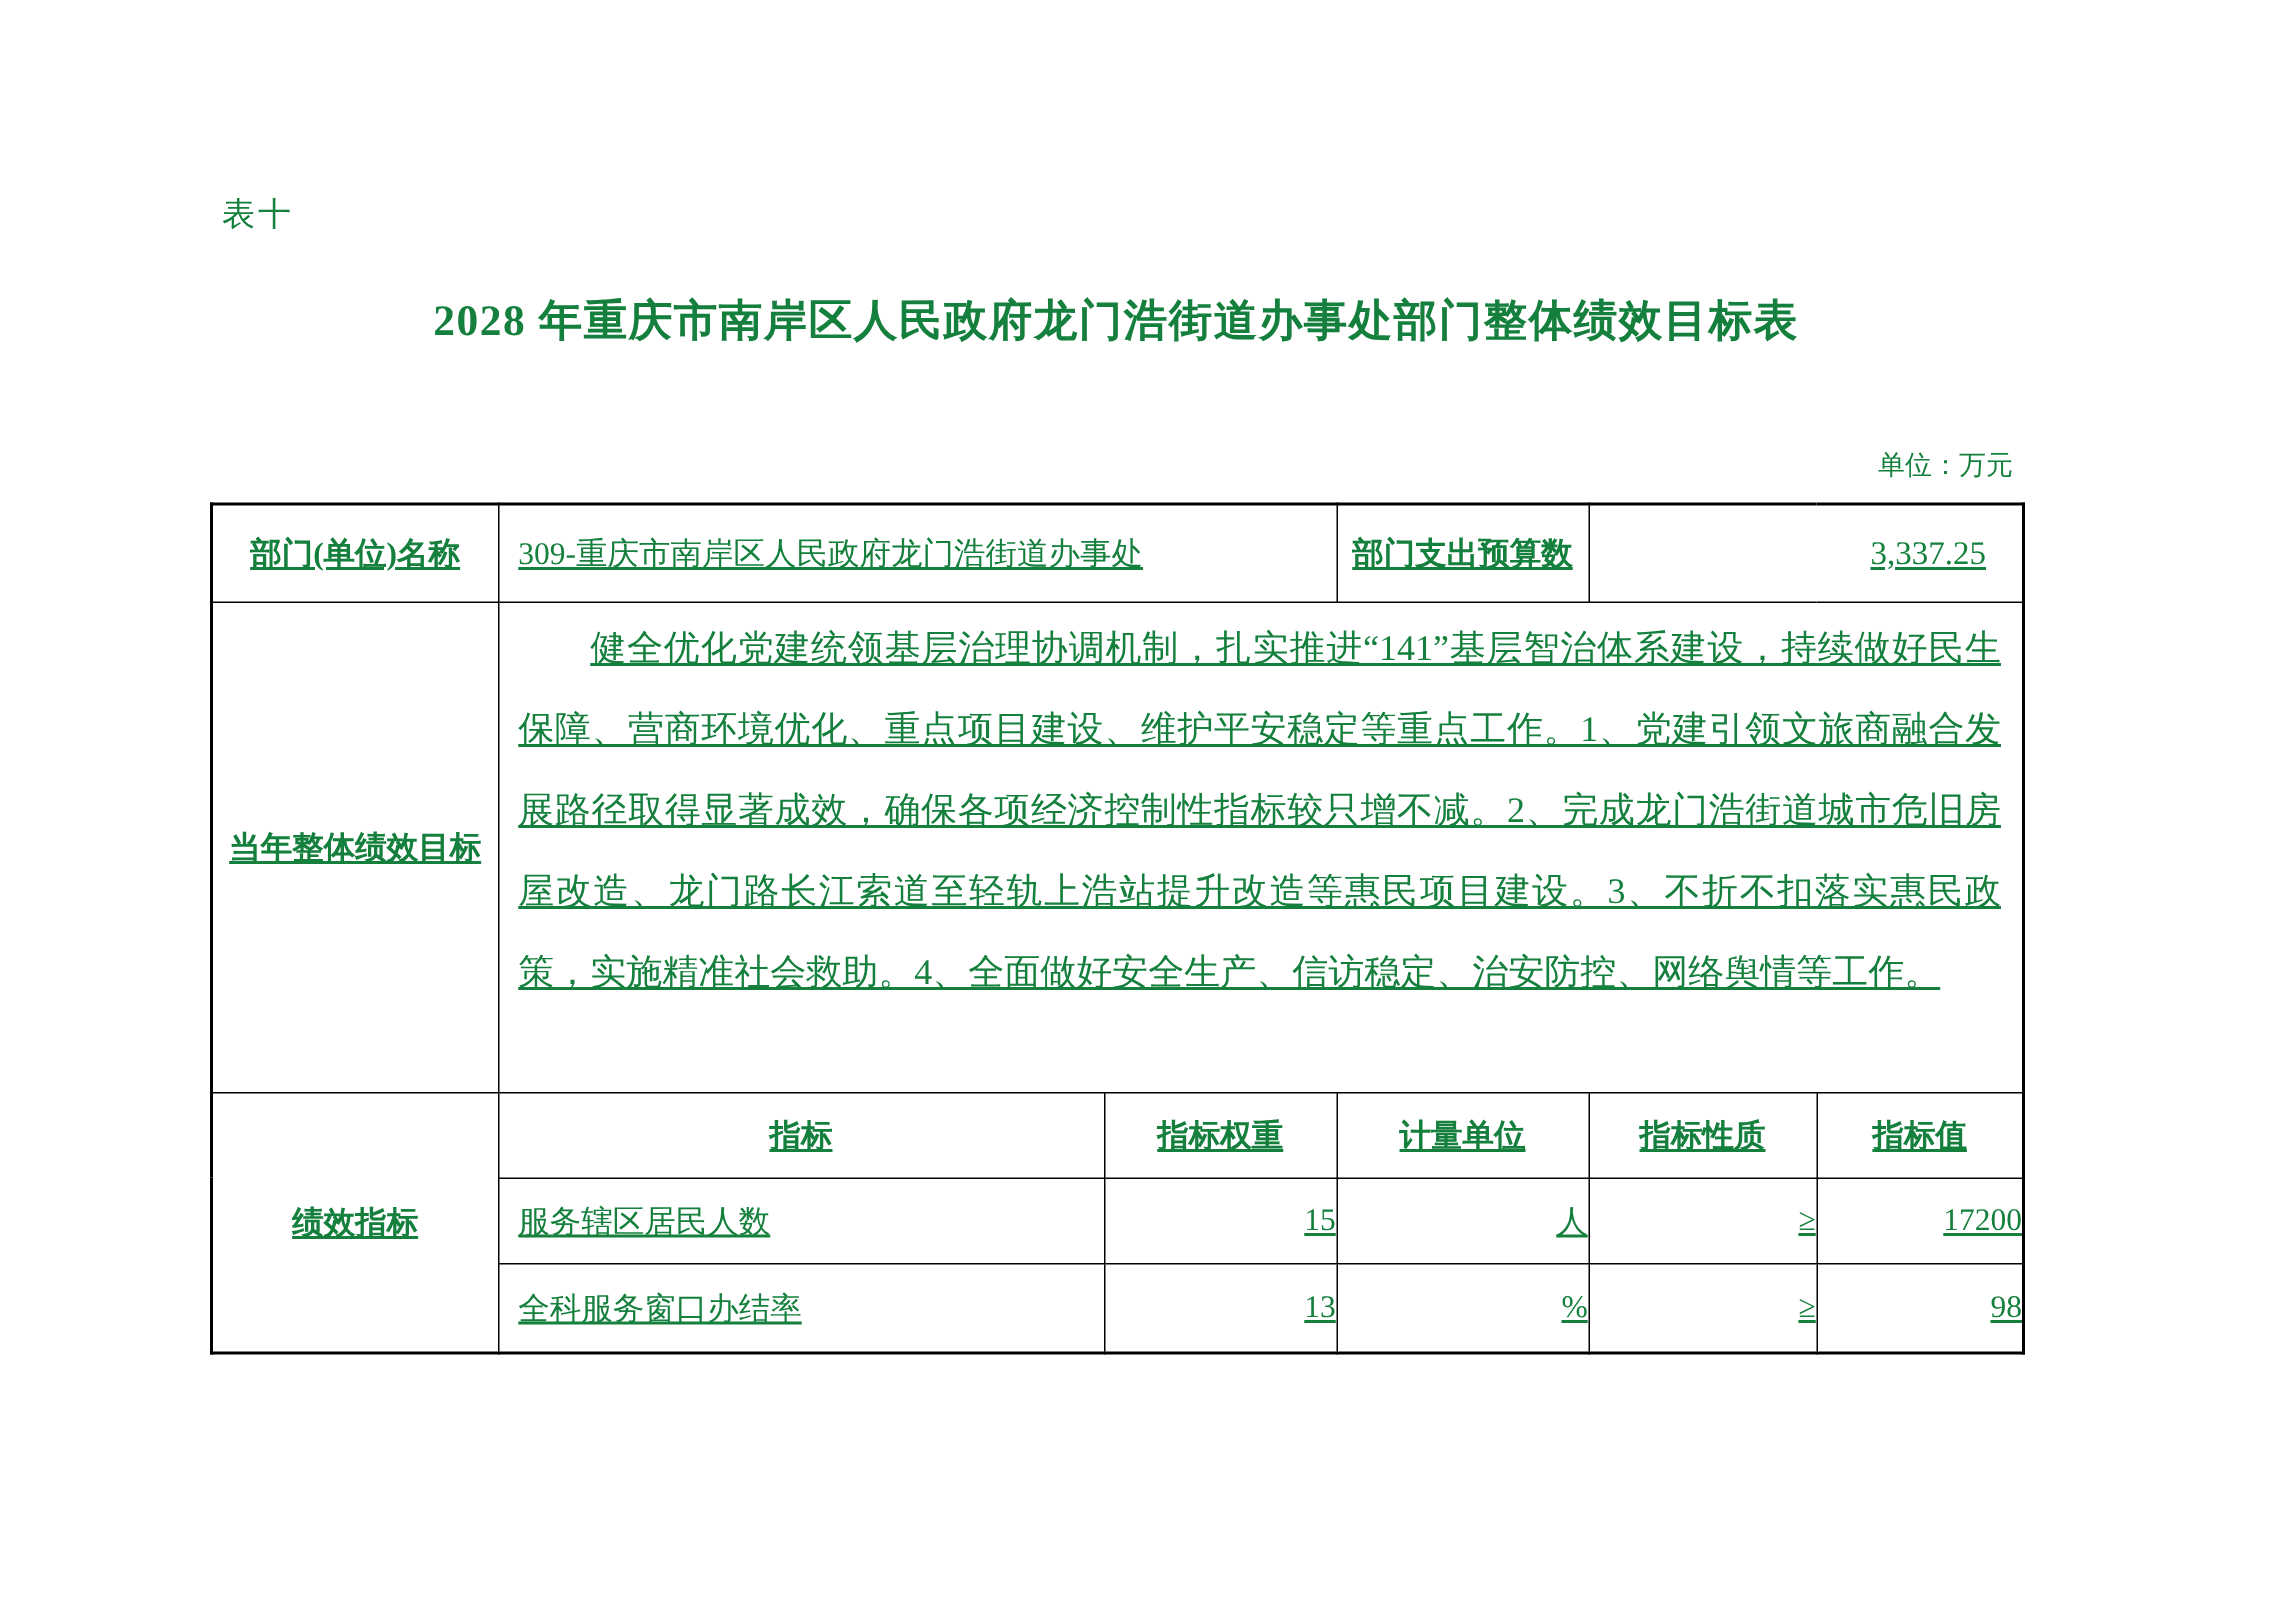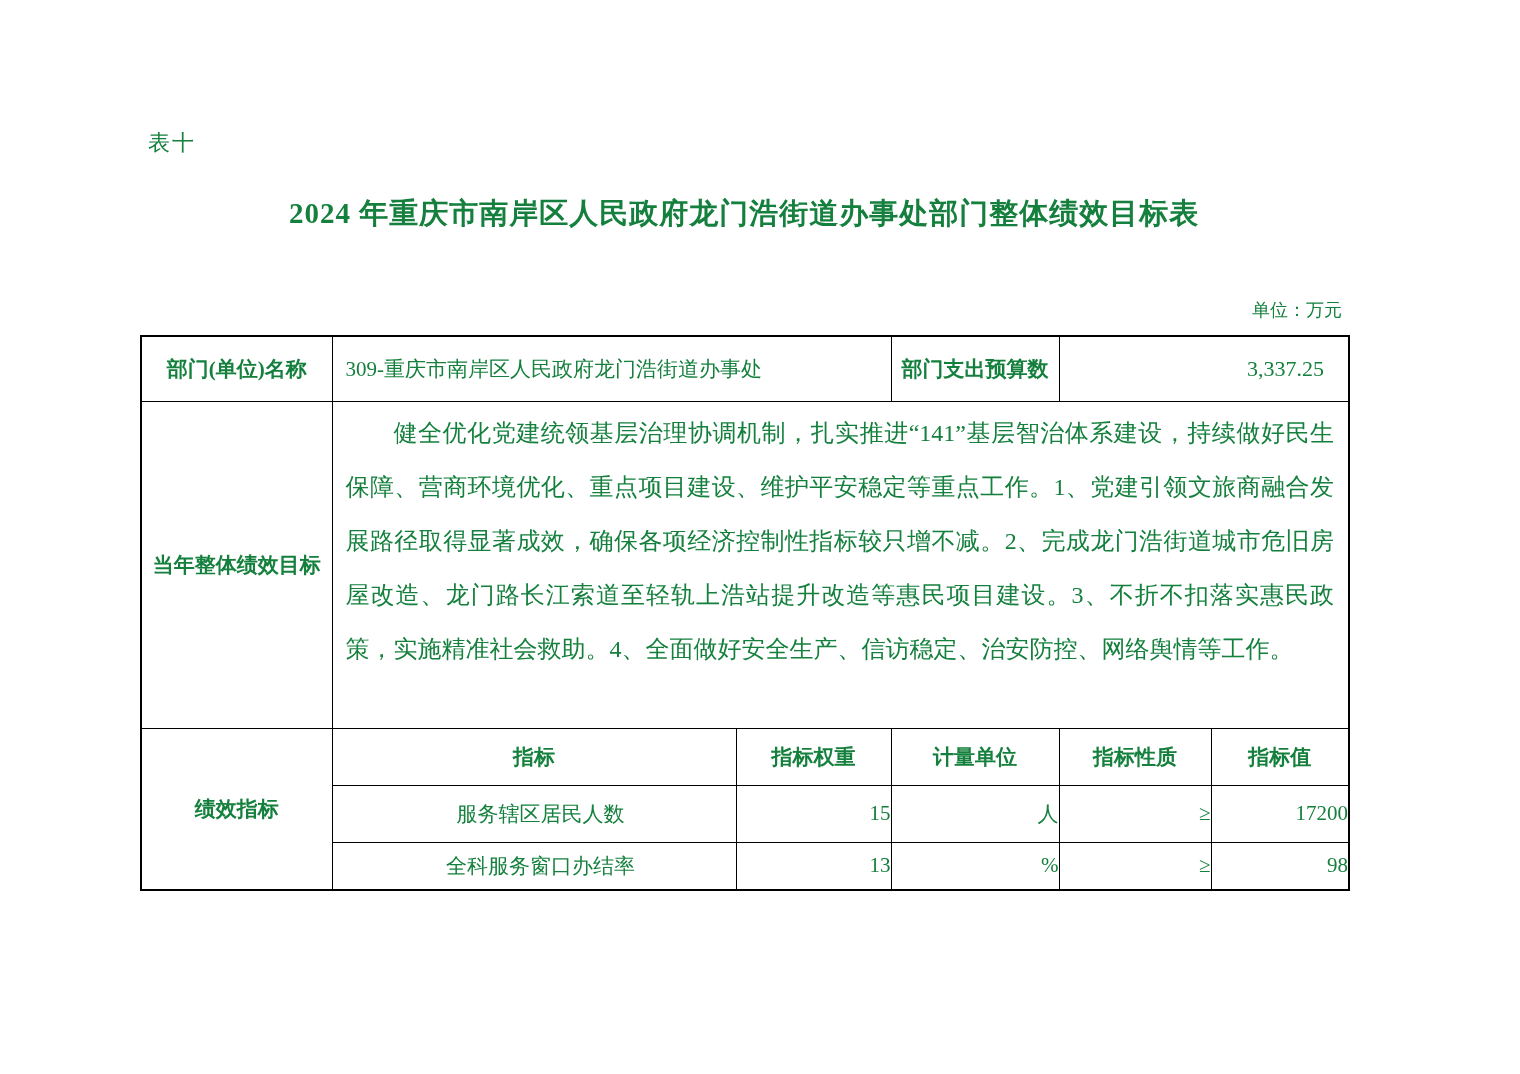"2024 年重庆市南岸区人民政府龙门浩街道办事处部门整体绩效目标表" div.doc-title { text: 2024 -> 2028 }
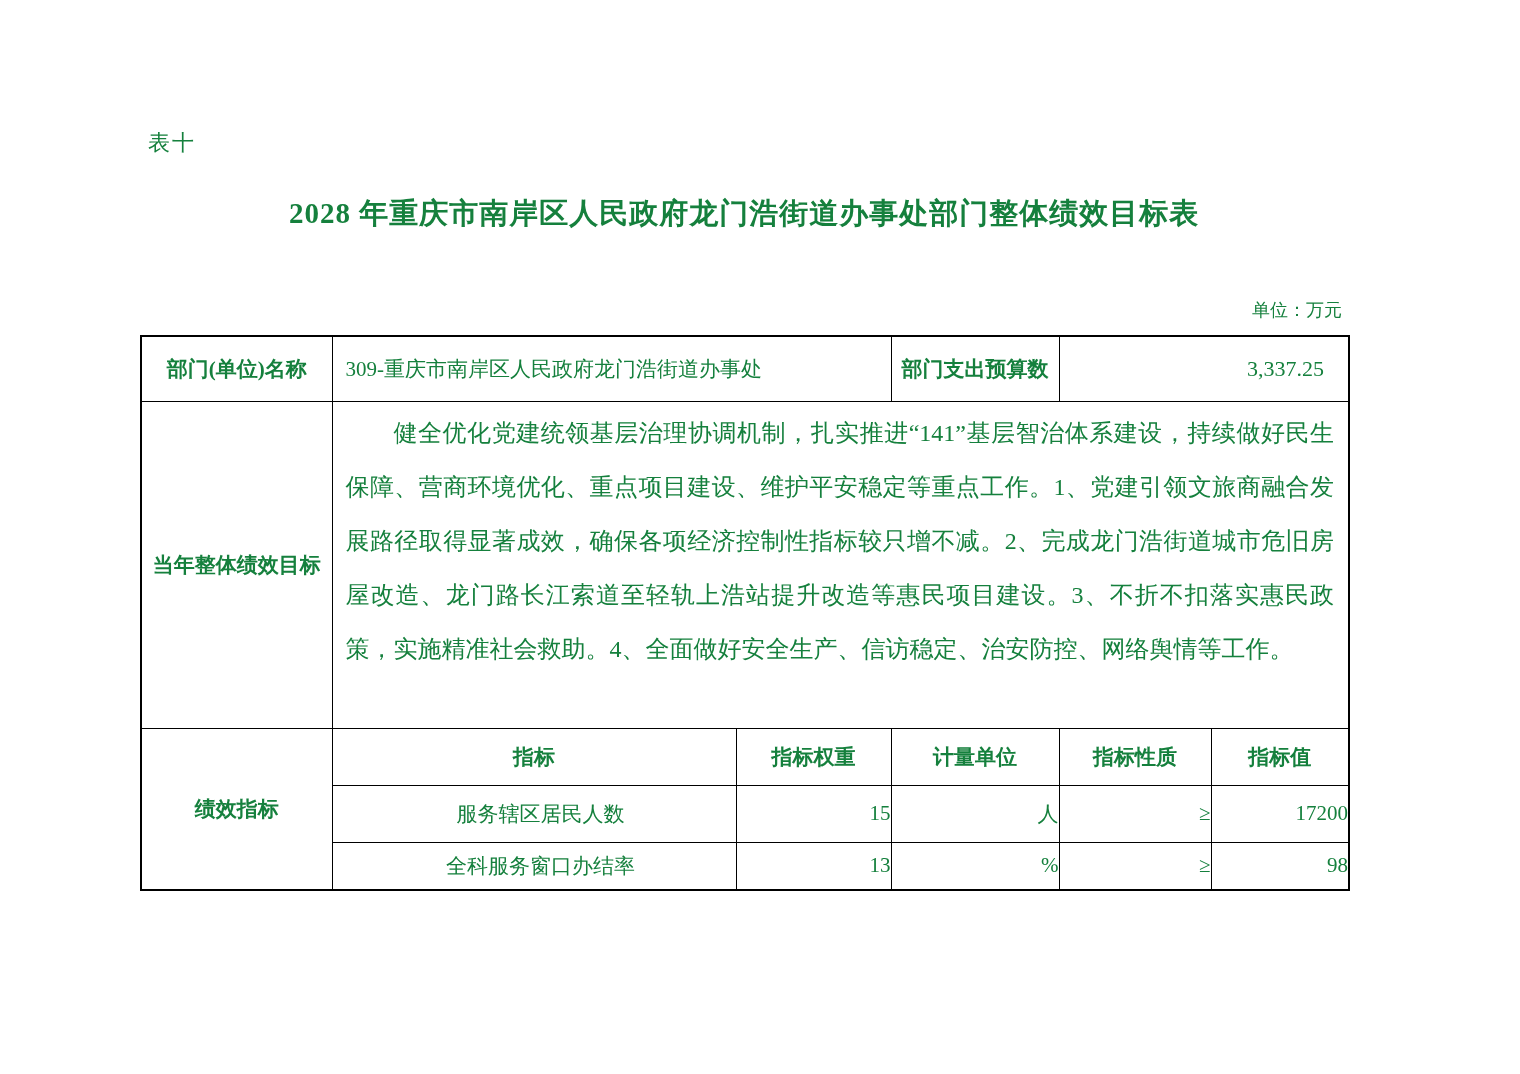"部门(单位)名称" table.main td { text-decoration: none -> underline }
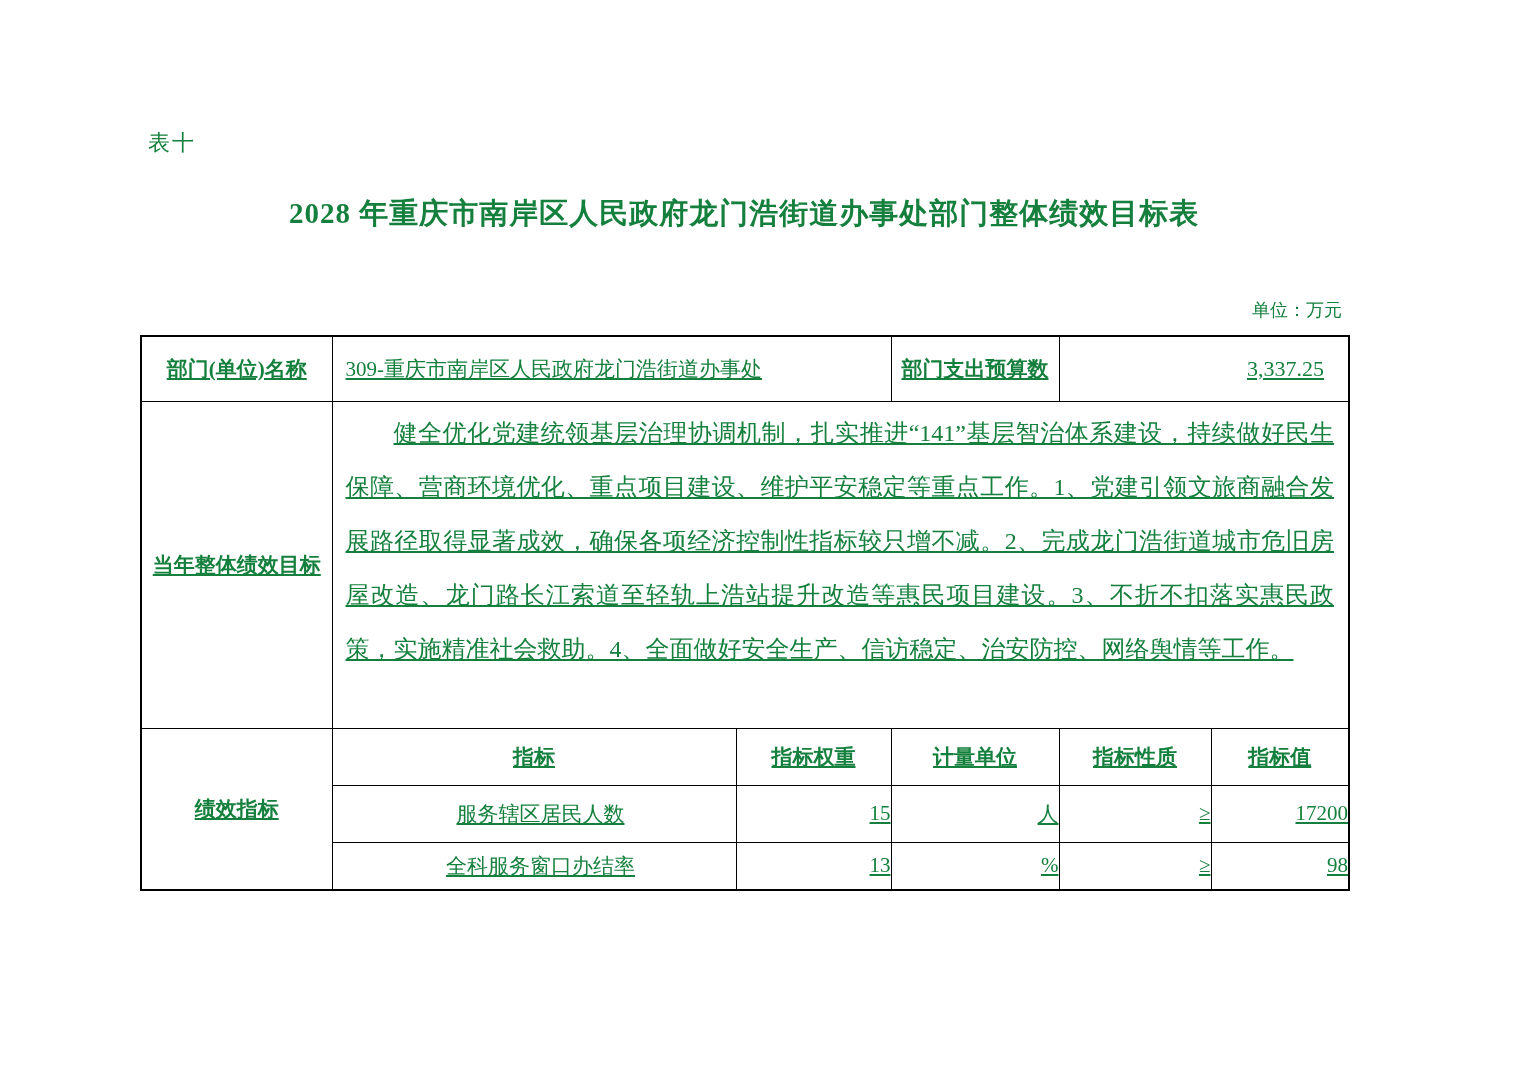"服务辖区居民人数" .ind-name { text-align: center -> left }
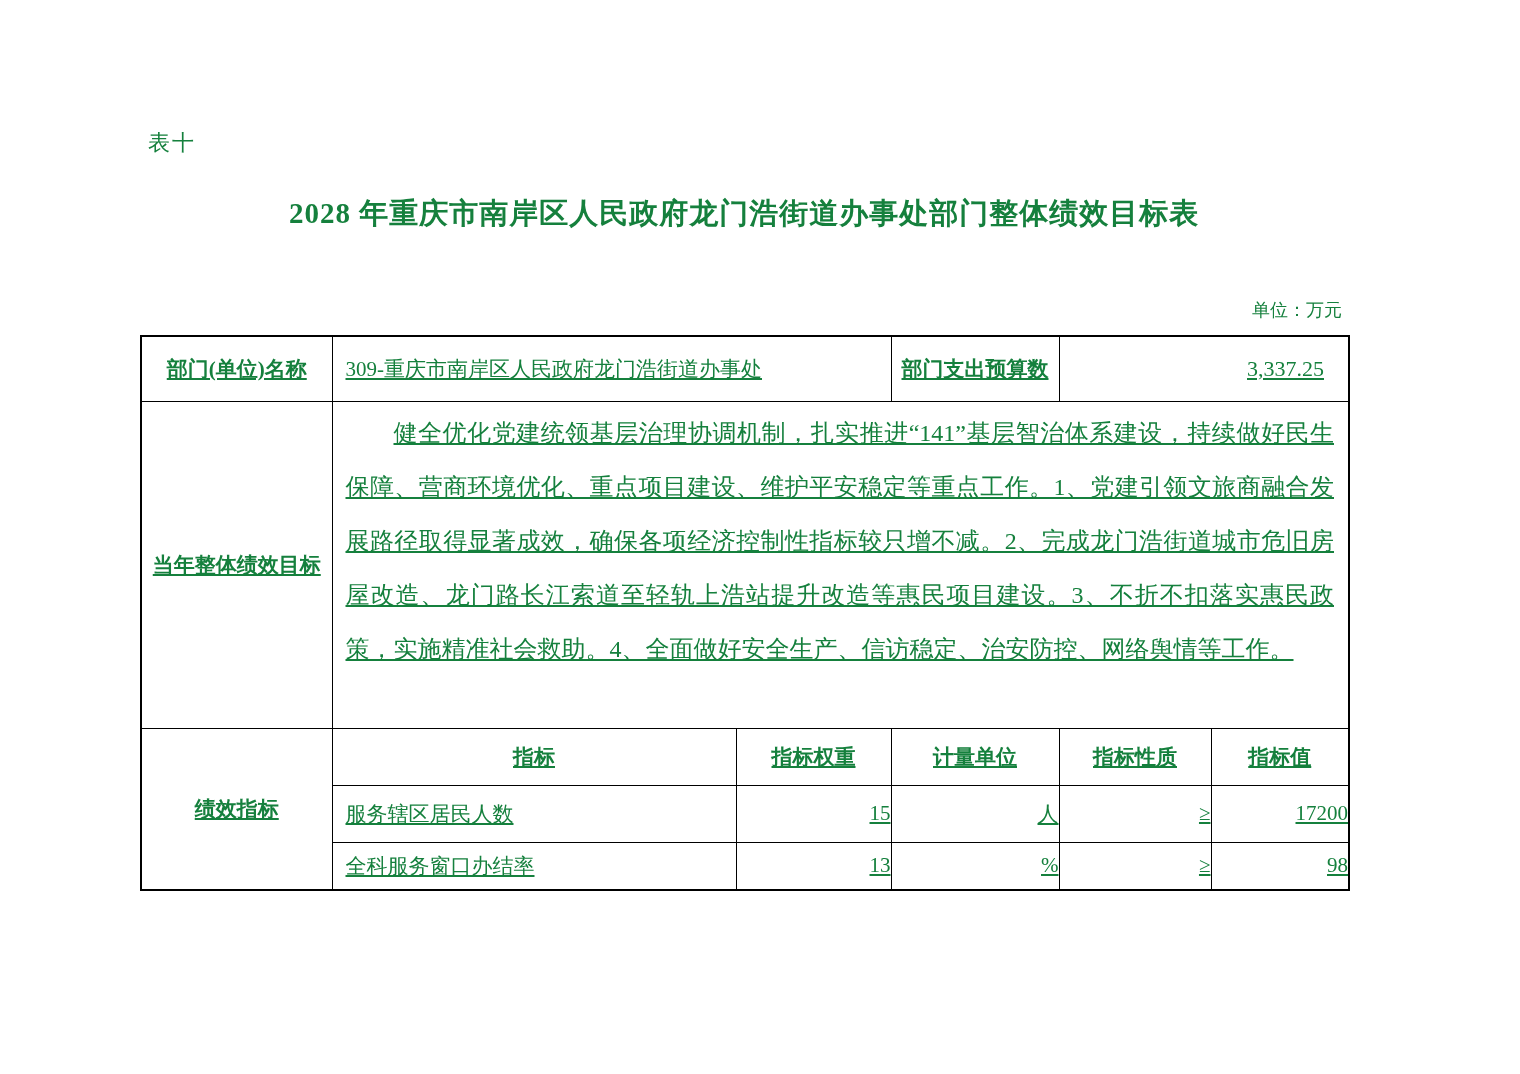"全科服务窗口办结率" tr { height: 48px -> 60px }
